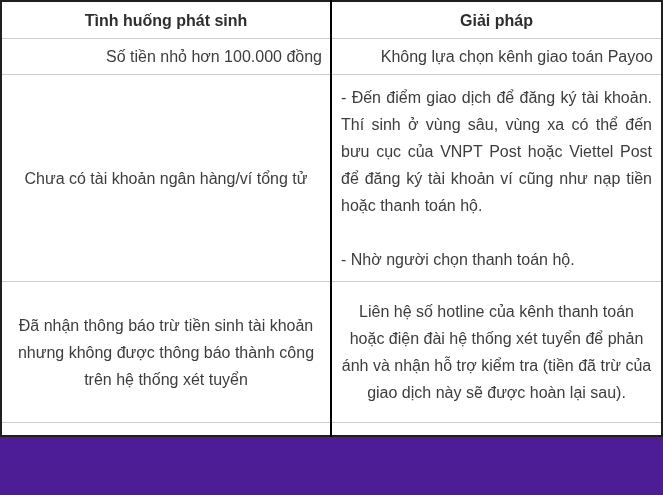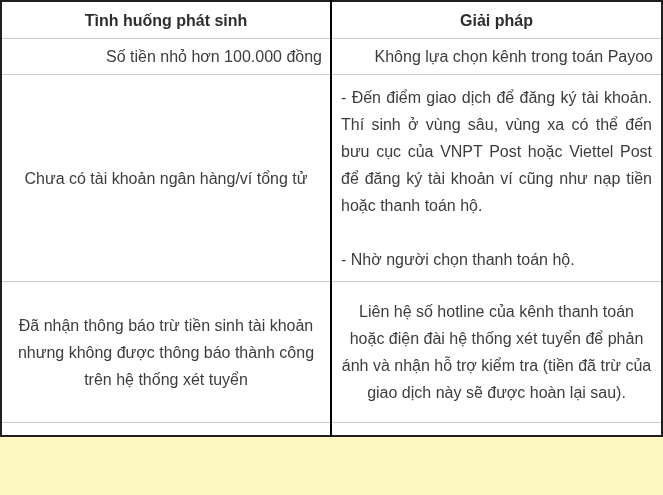"Tình huống phát sinh" .viewport { background: #fef9c3 -> #4c1d95 }
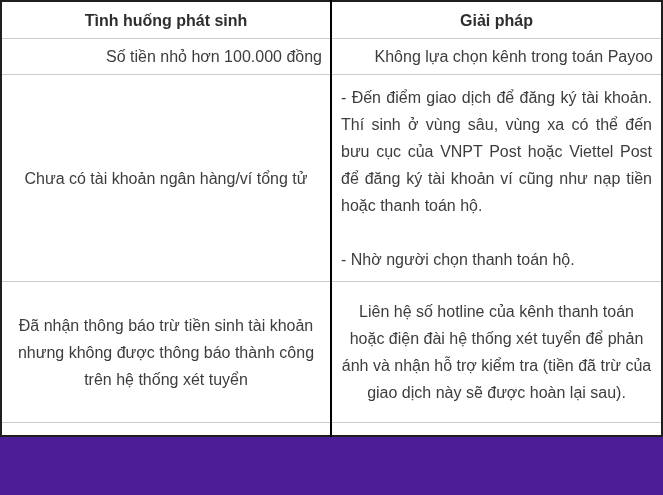"Không lựa chọn kênh trong" td { text: trong -> giao }
